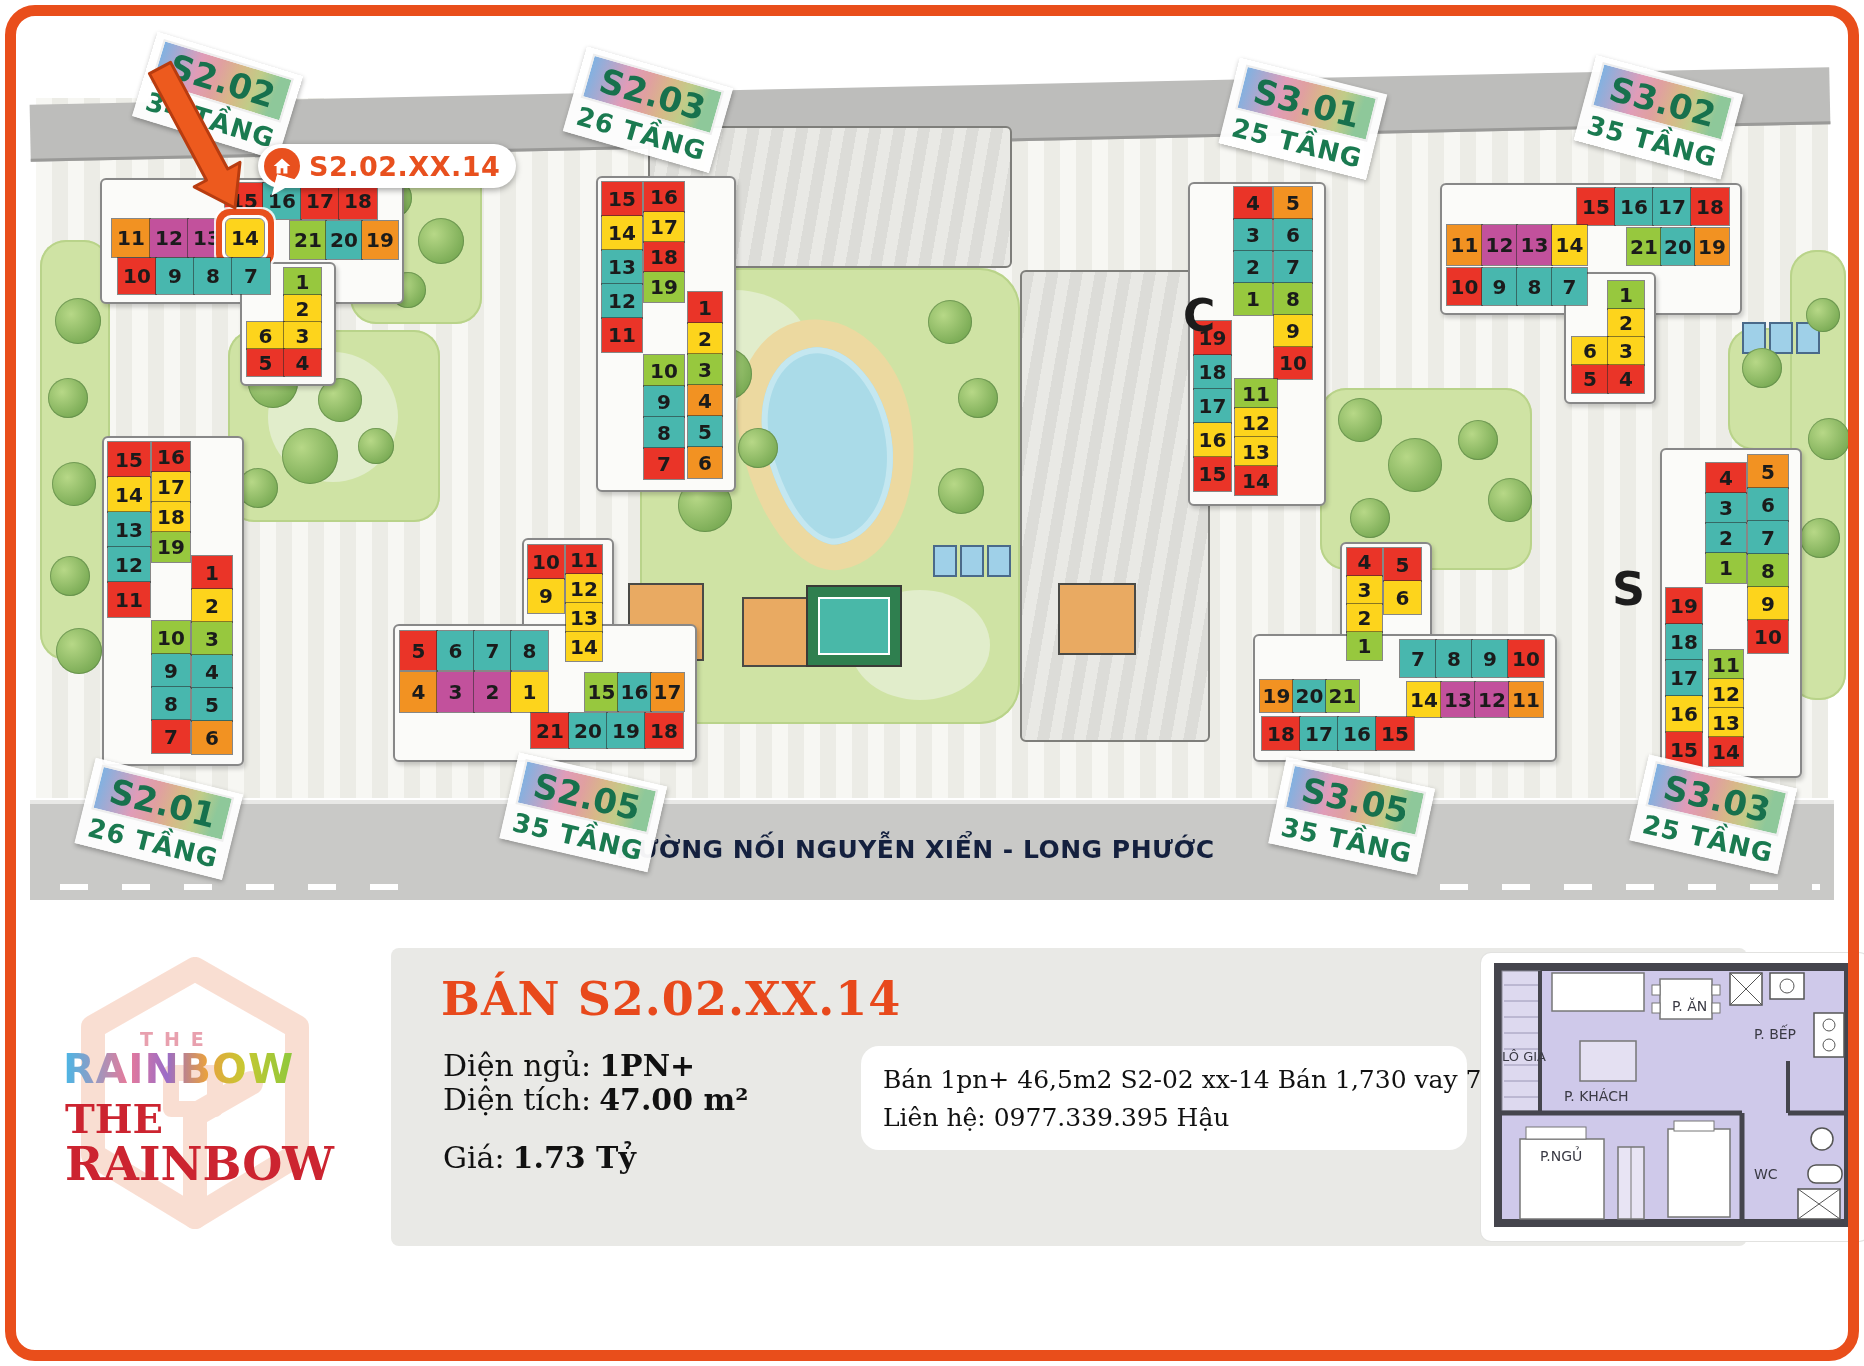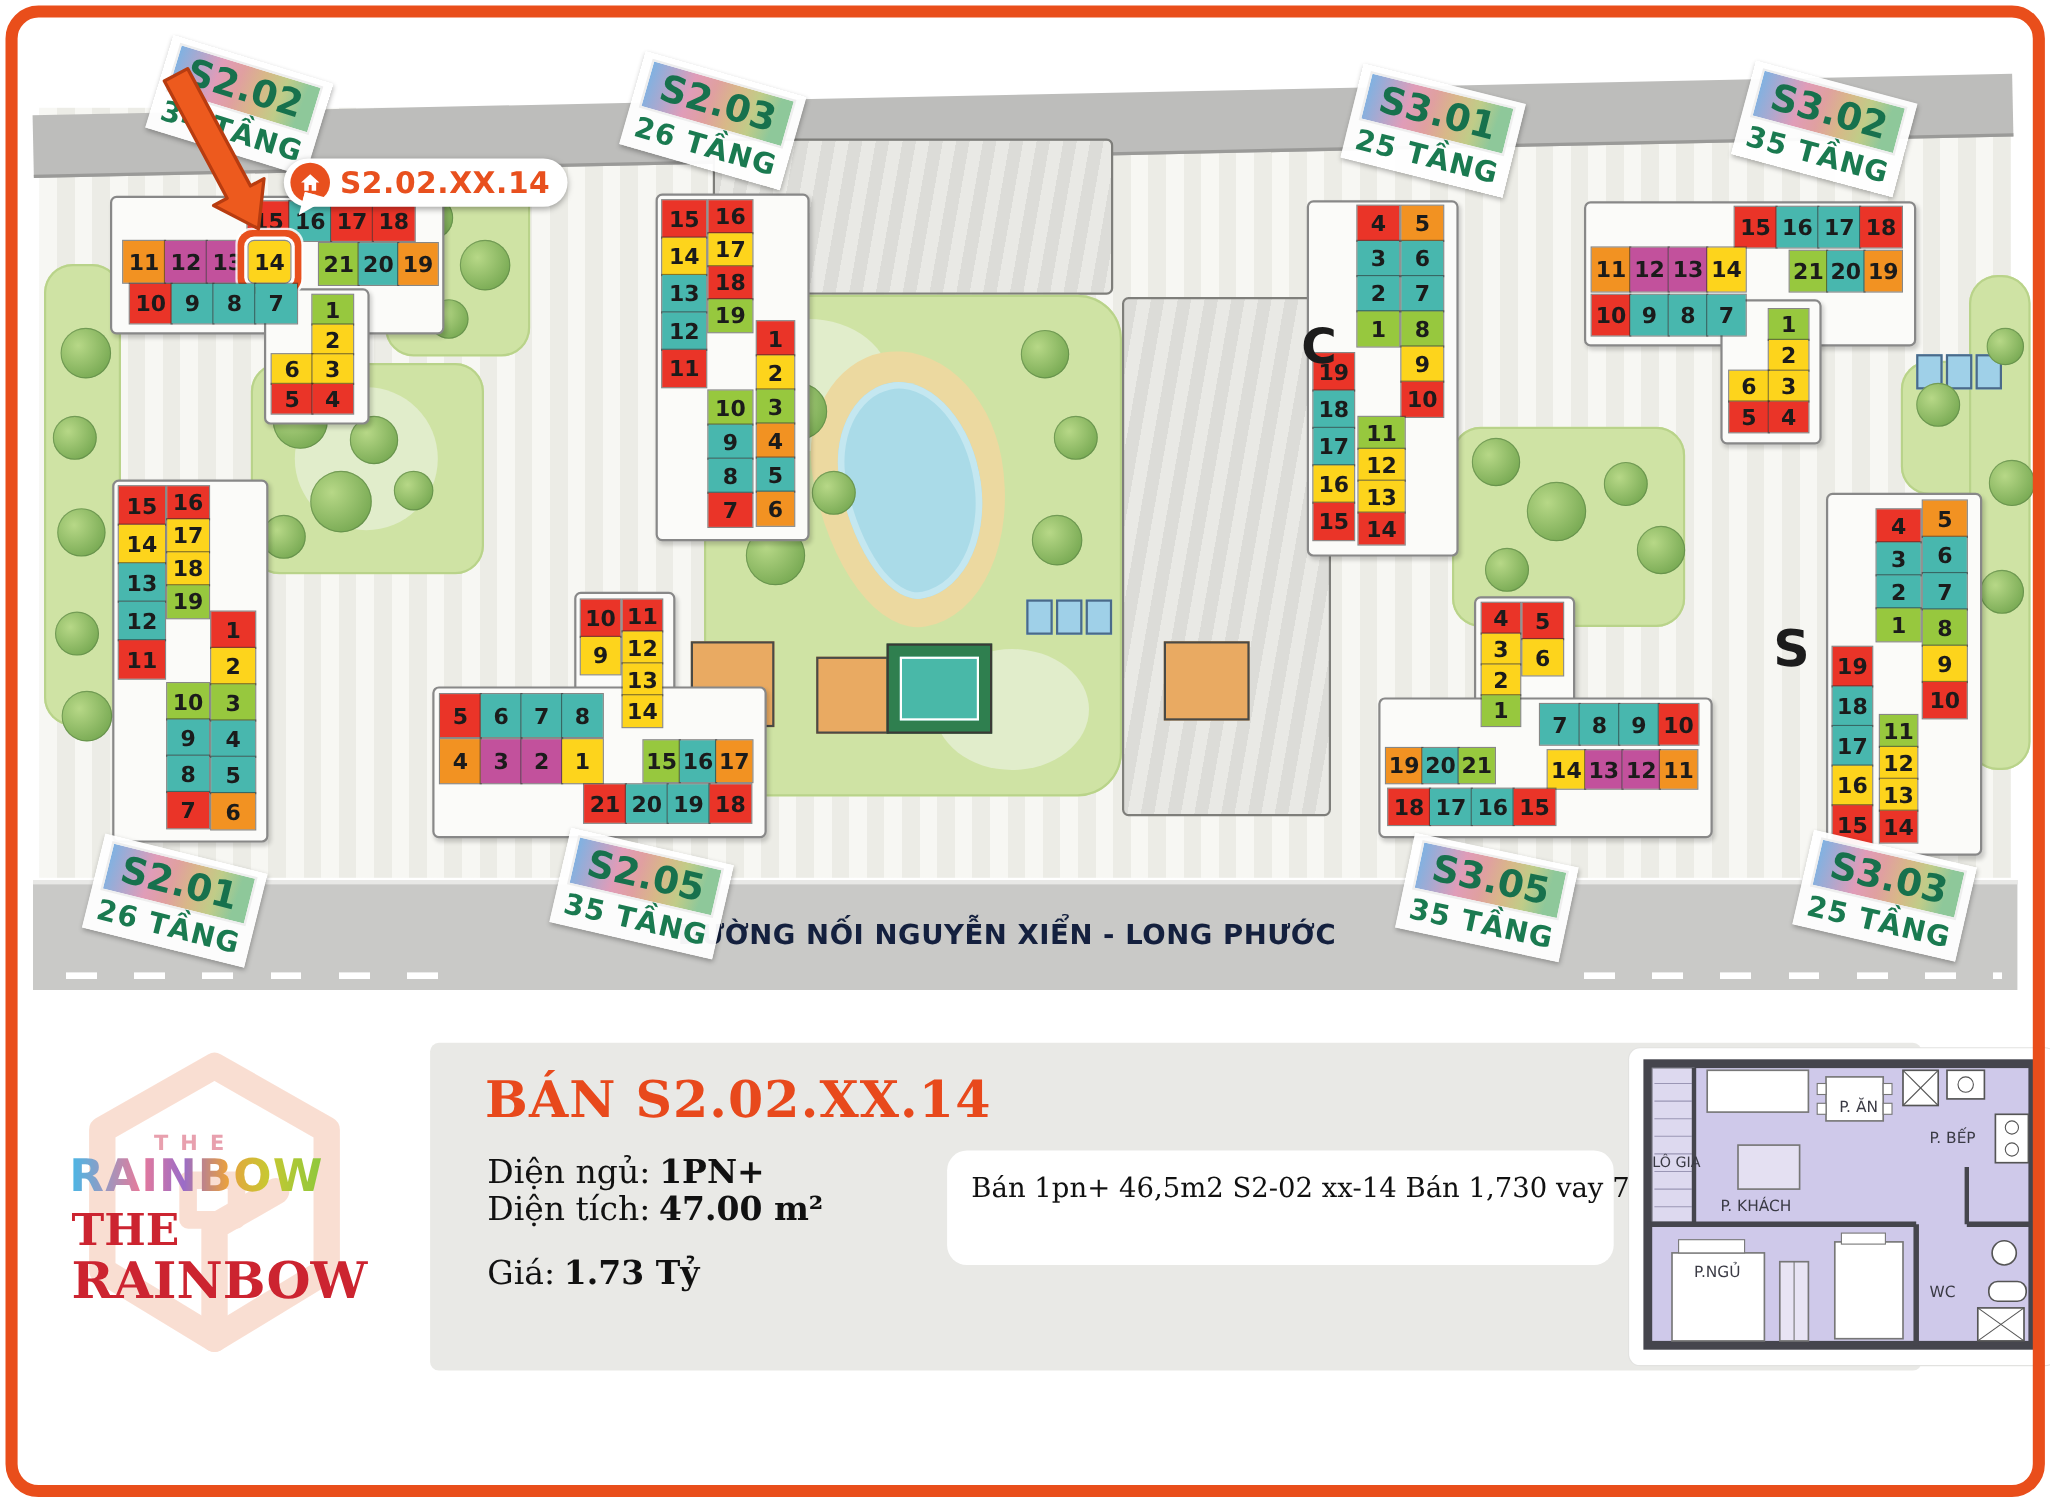"Liên hệ: 0977.339.395 Hậu" div { html: none -> <div>Liên hệ: 0977.339.395 Hậu</div> }
